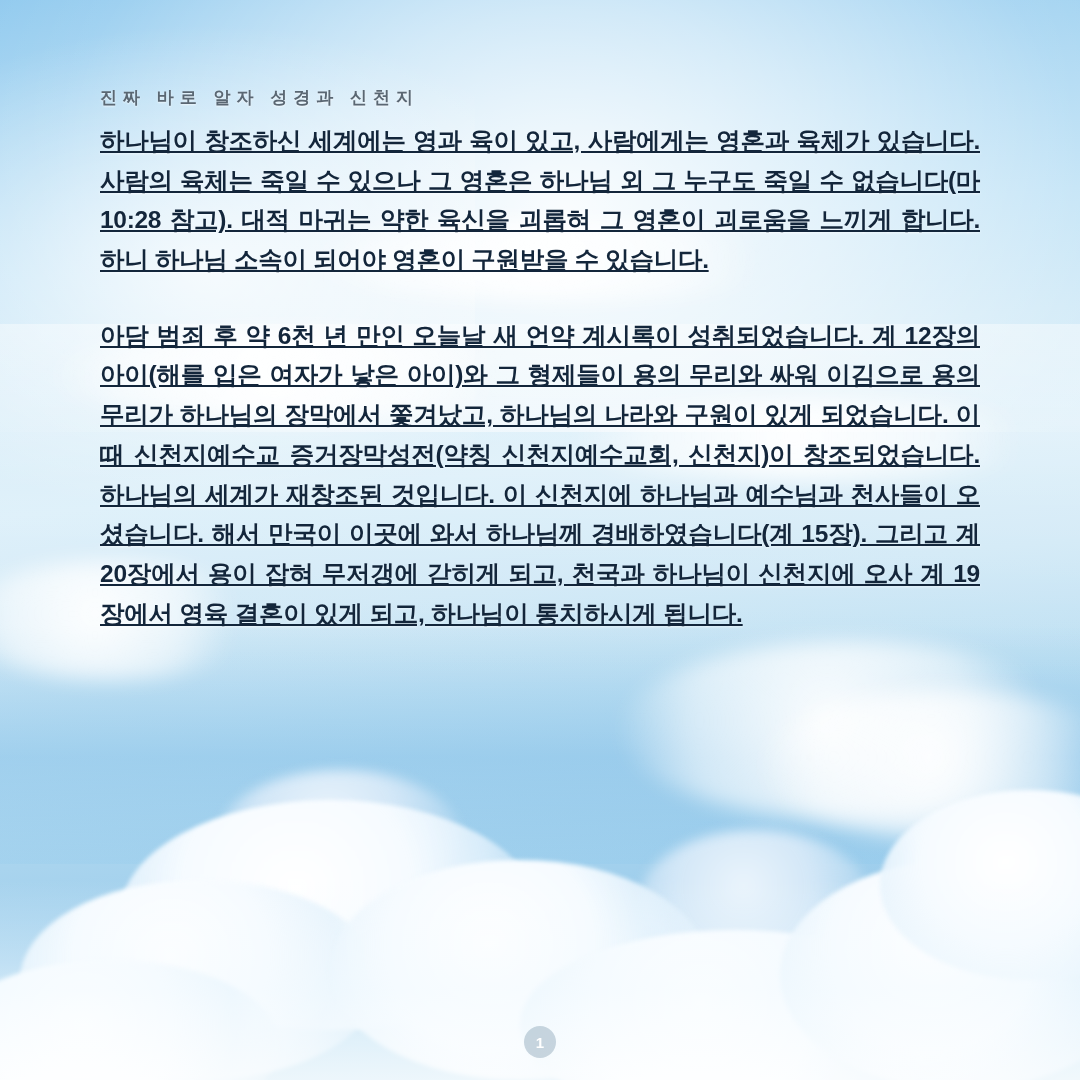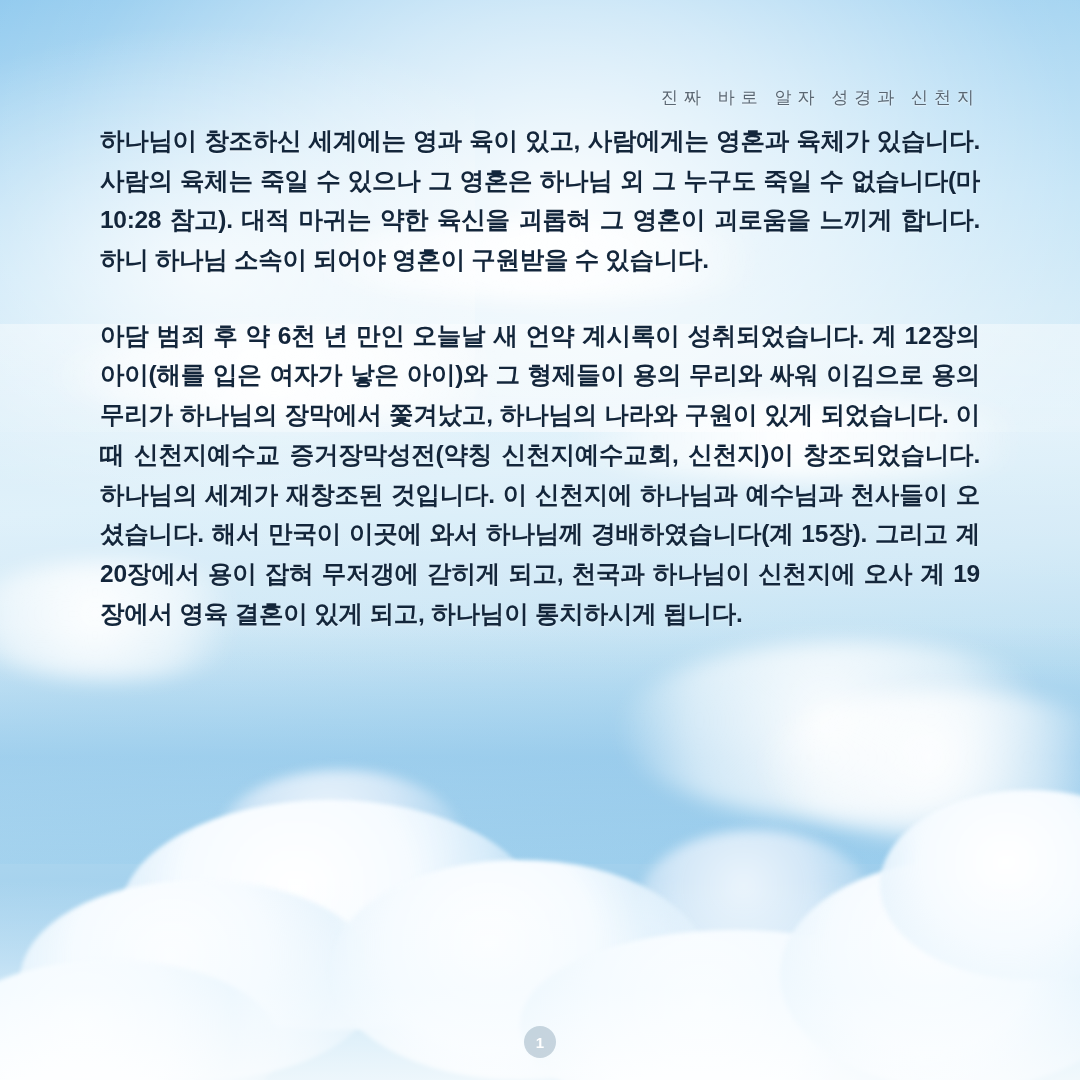"진짜 바로 알자 성경과 신천지" .eyebrow { font-weight: 400 -> 700; text-align: right -> left }
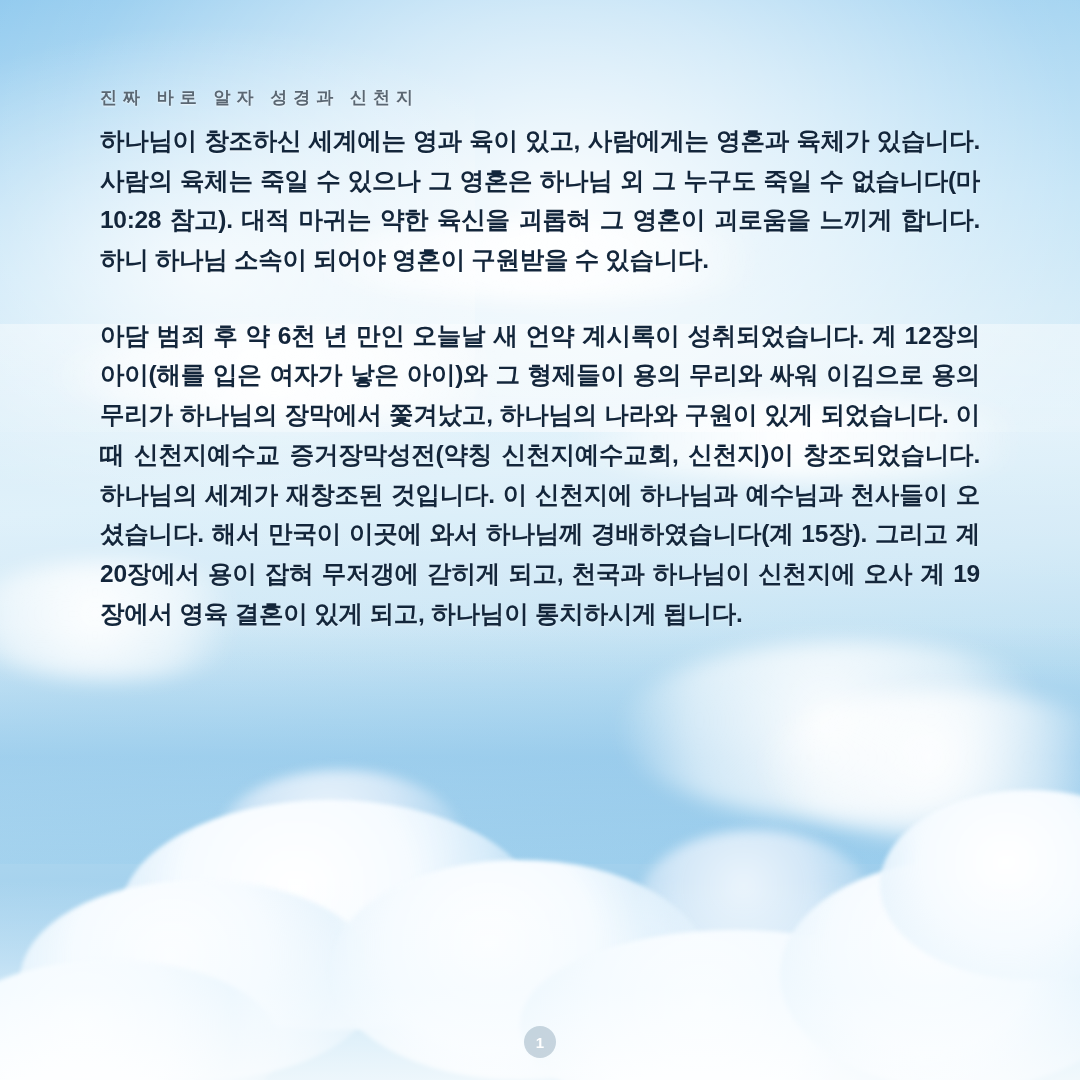"하나님이 창조하신 세계에는 영과 육이" .body-copy p { text-decoration: none -> underline }
